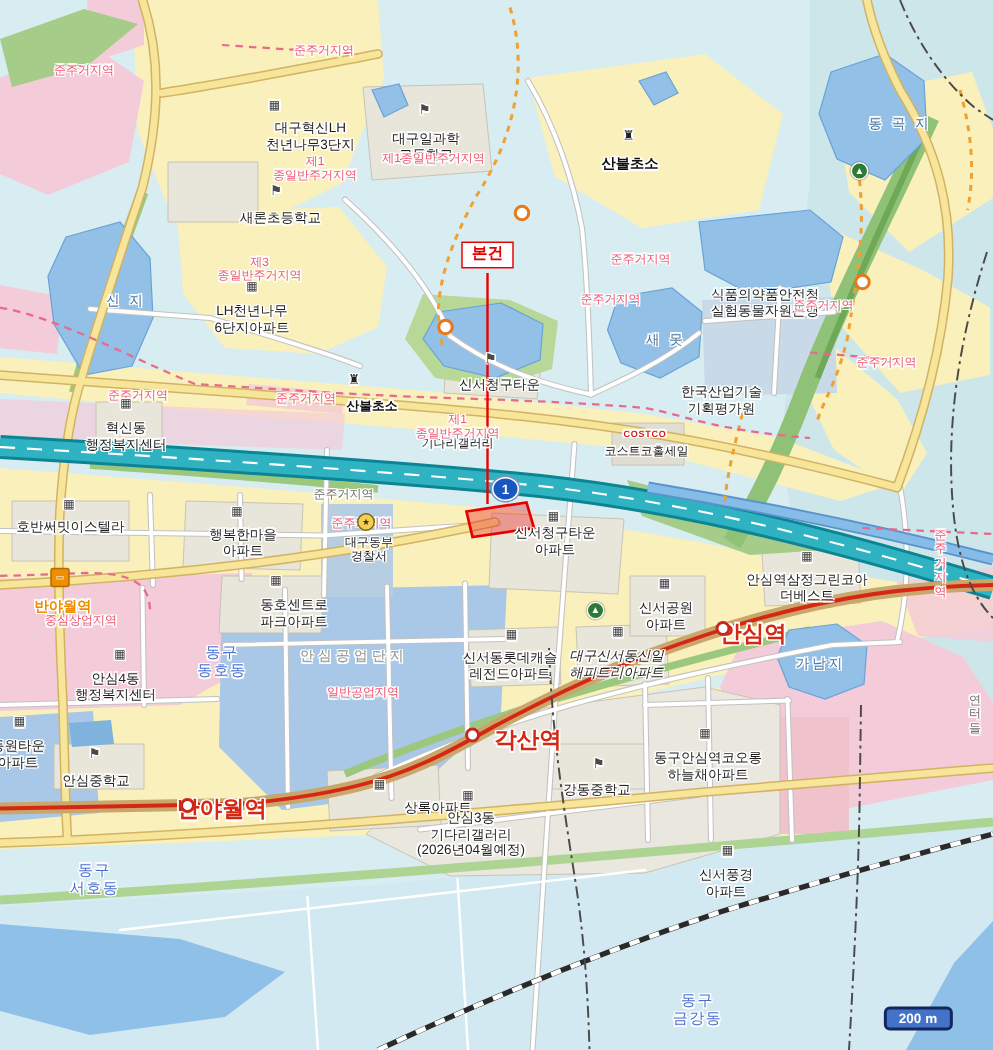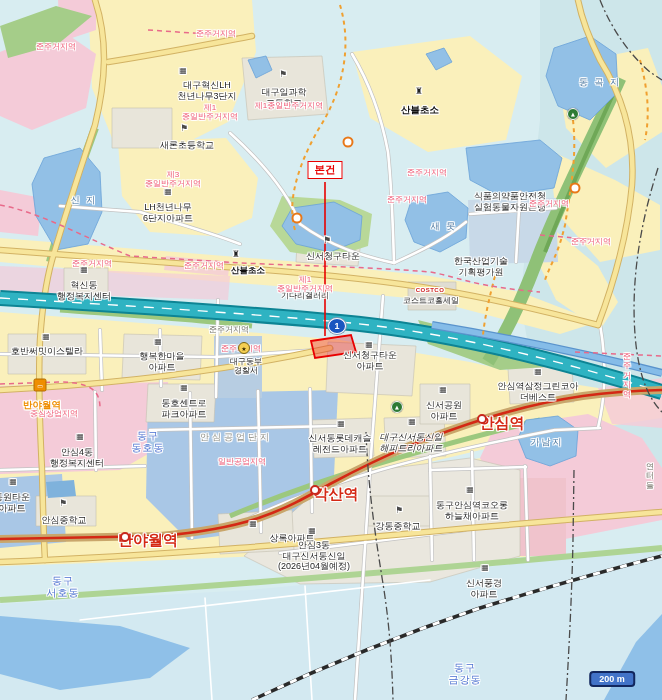"동호센트로" div.lbl { left: 184px -> 196px }
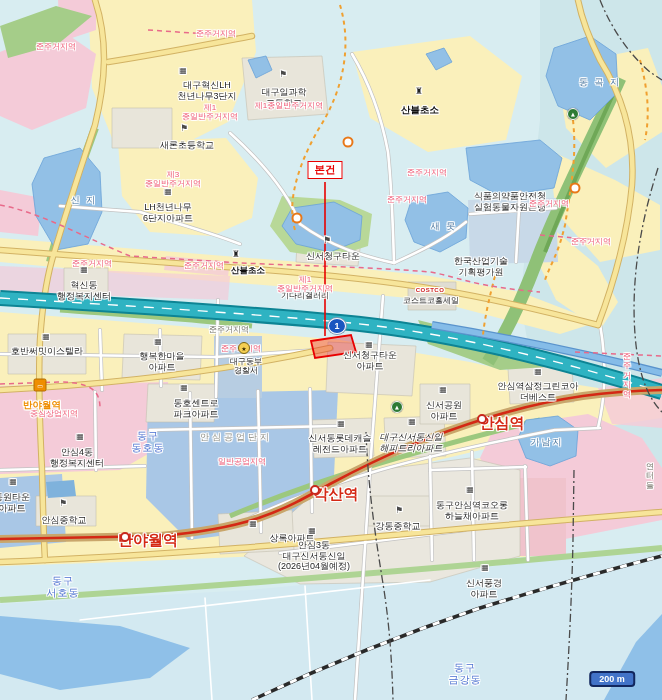"각산역" div.lbl { left: 336px -> 352px }
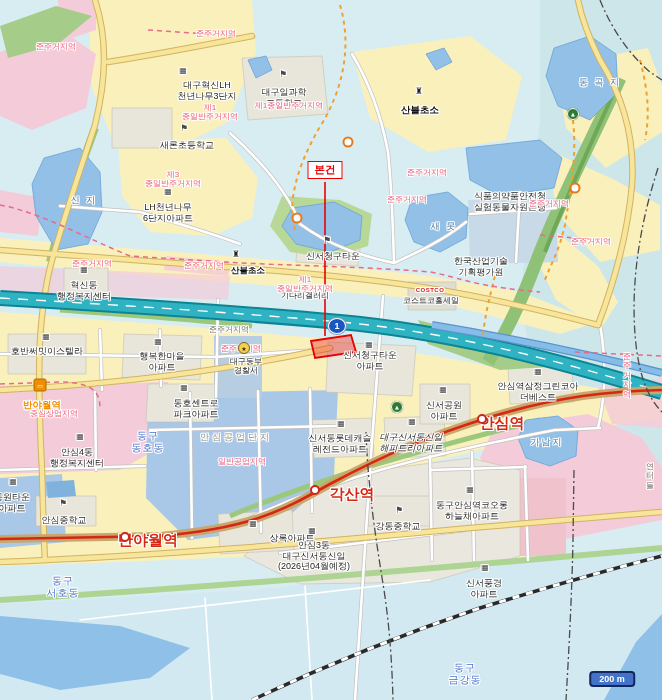"안심3동" div.lbl { text: 대구신서동신일 -> 기다리갤러리 }
